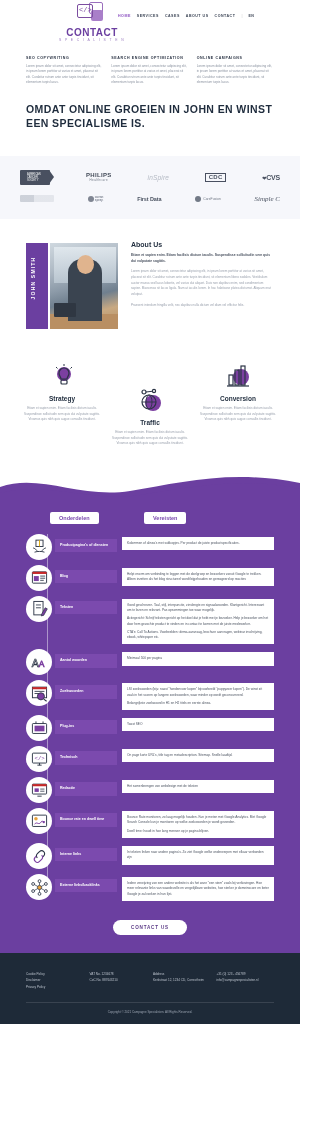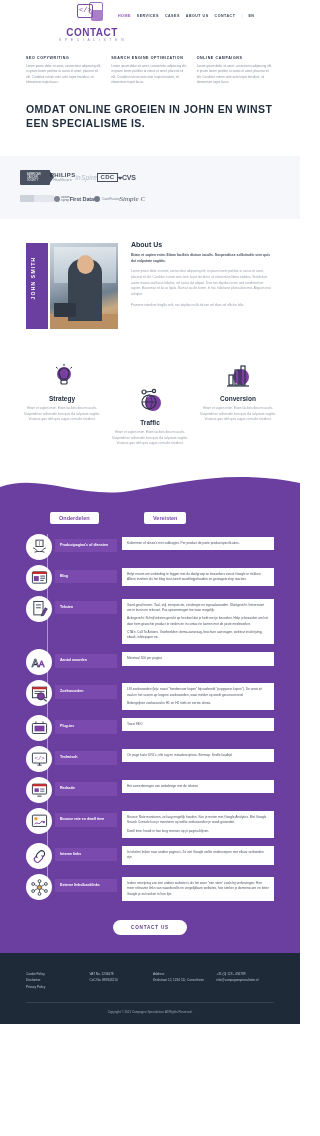"Simple C" .logorow { justify-content: flex-start -> space-between }
